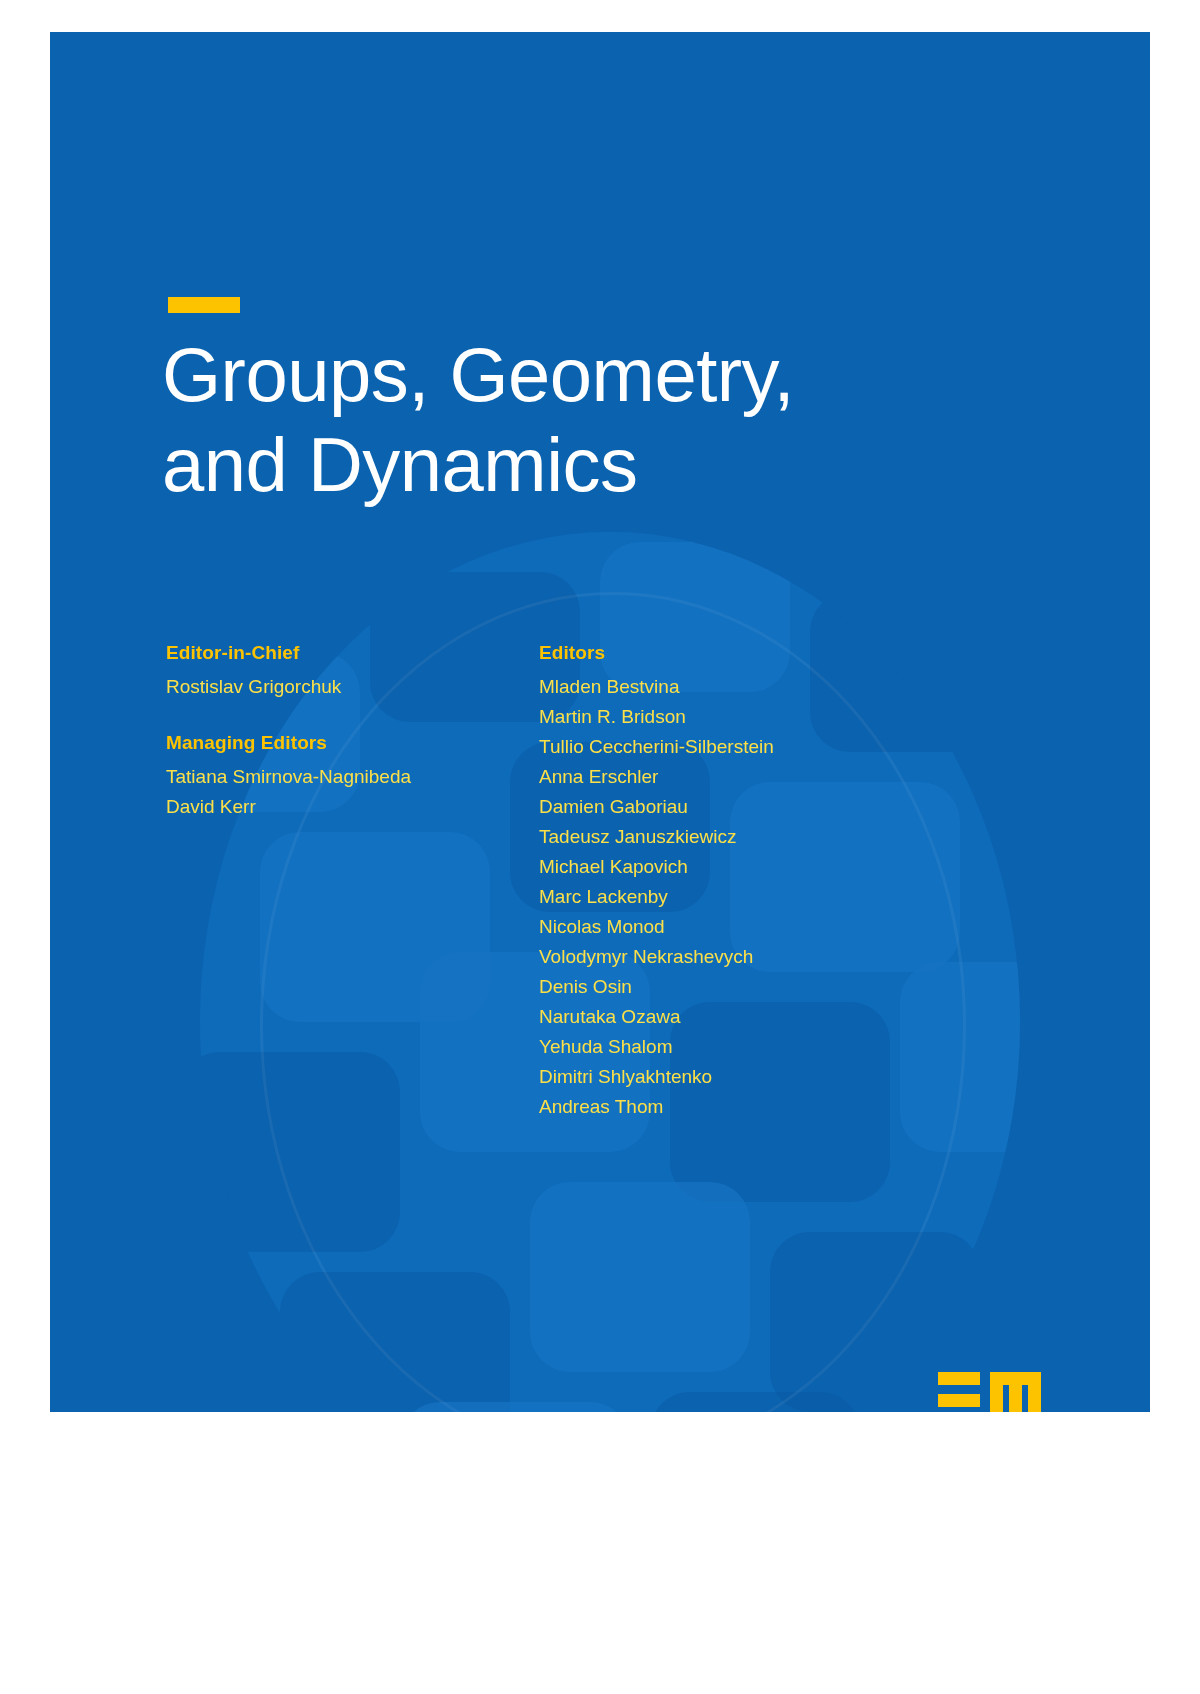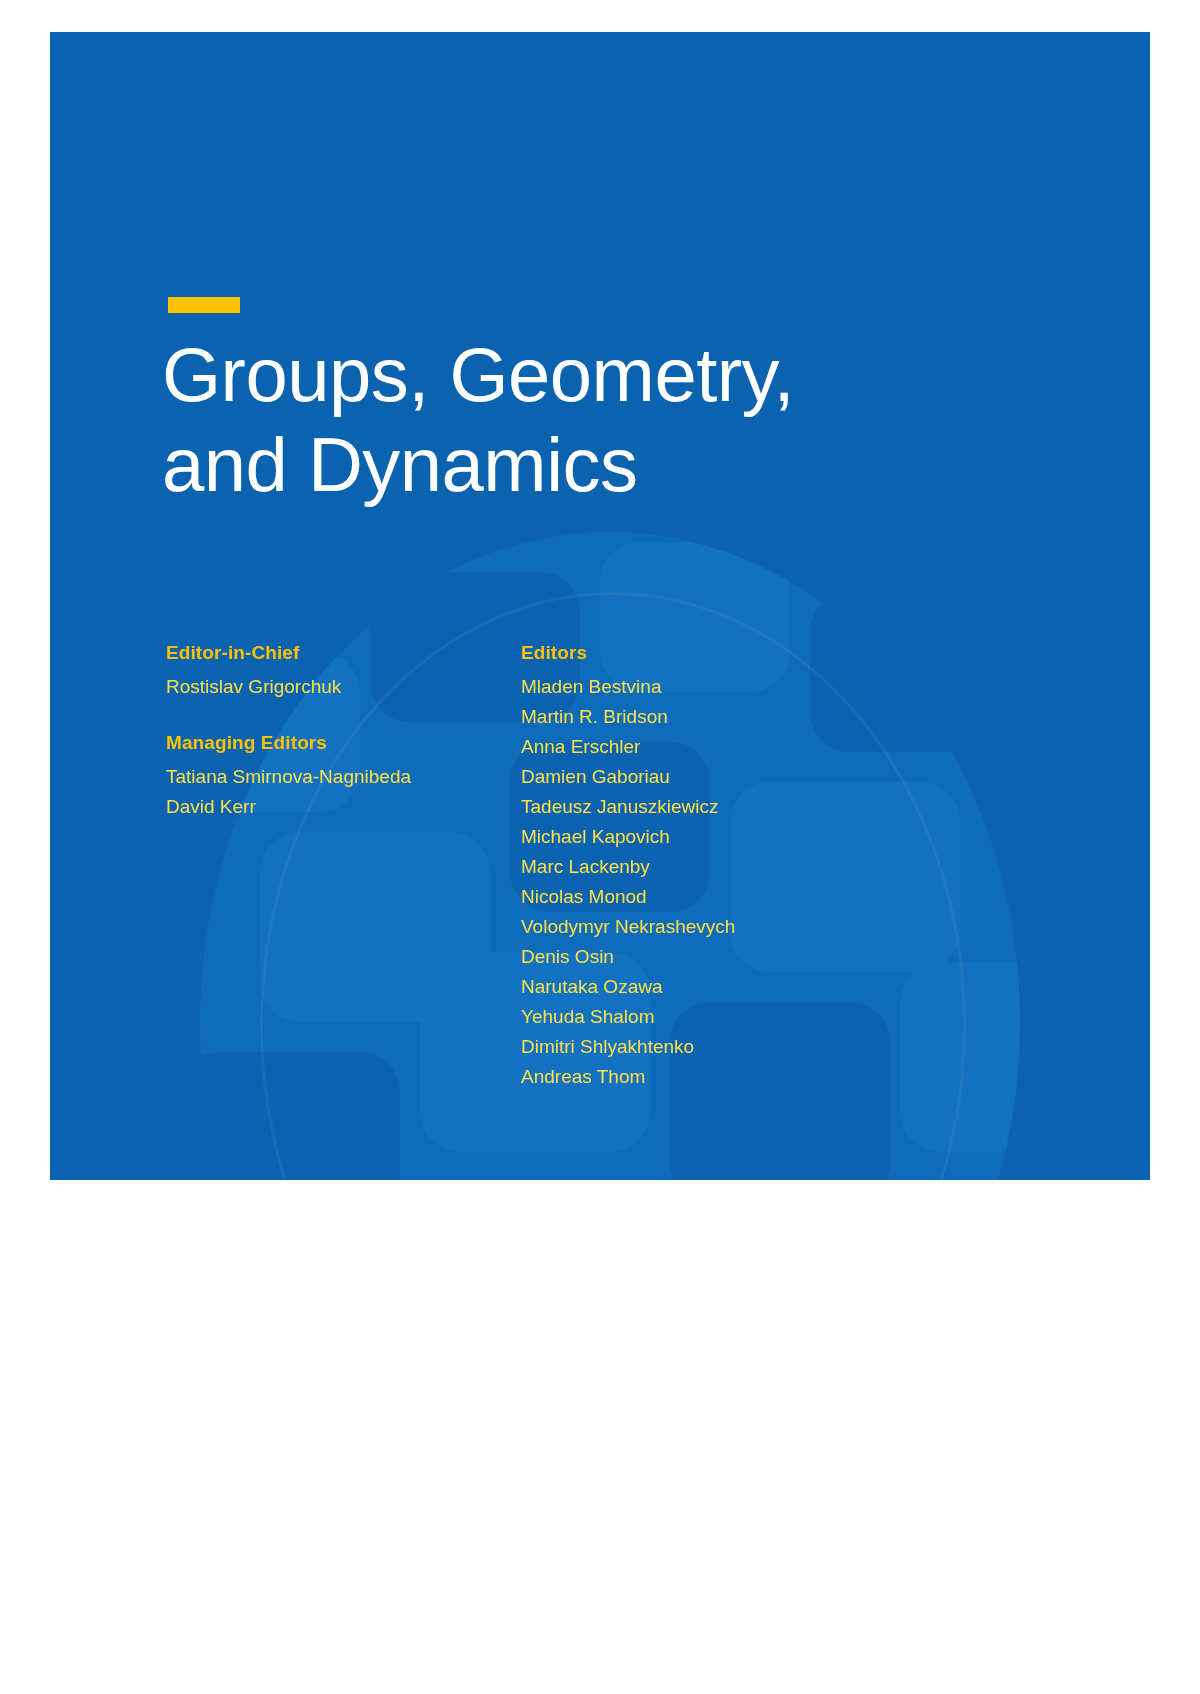"Groups, Geometry," .cover { height: 1148px -> 1380px }
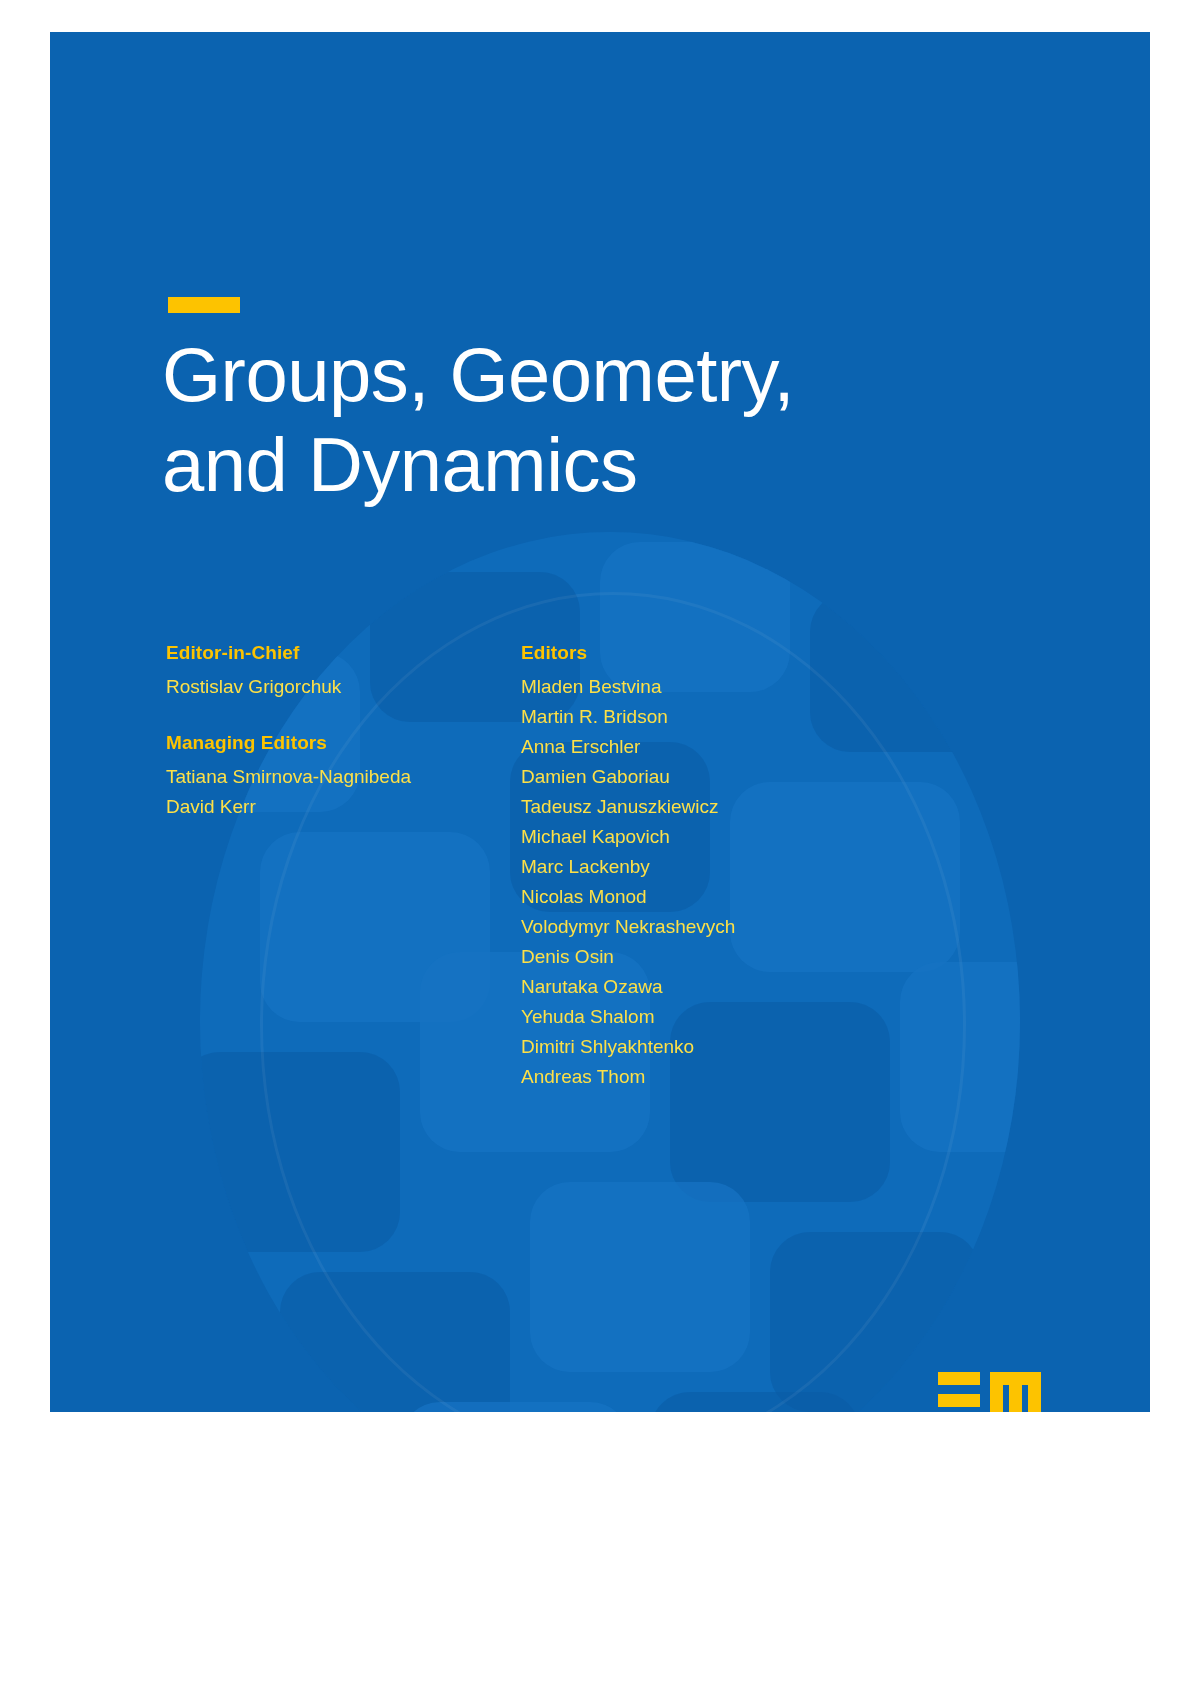"Editor-in-Chief" .cols { gap: 0 -> 18px }
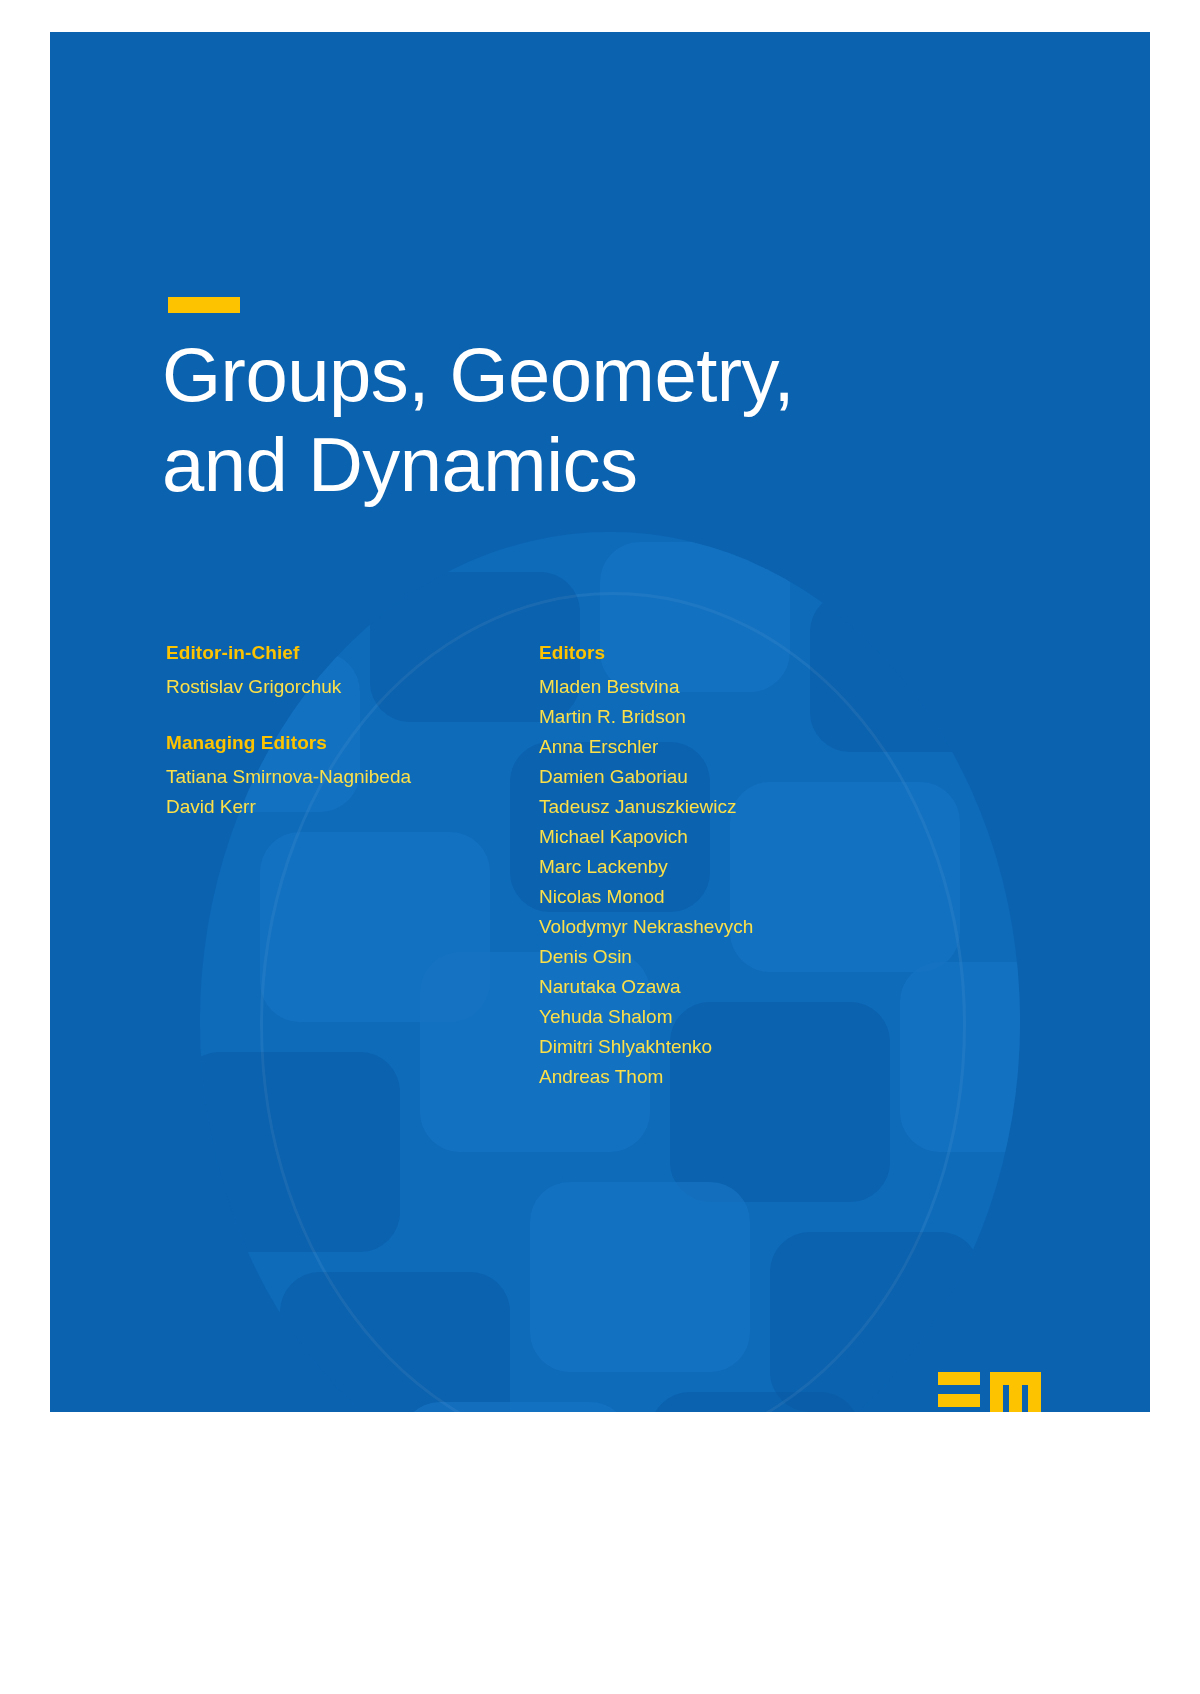"Tullio Ceccherini-Silberstein" div.name { html: none -> <div>Tullio Ceccherini-Silberstein</div> }
